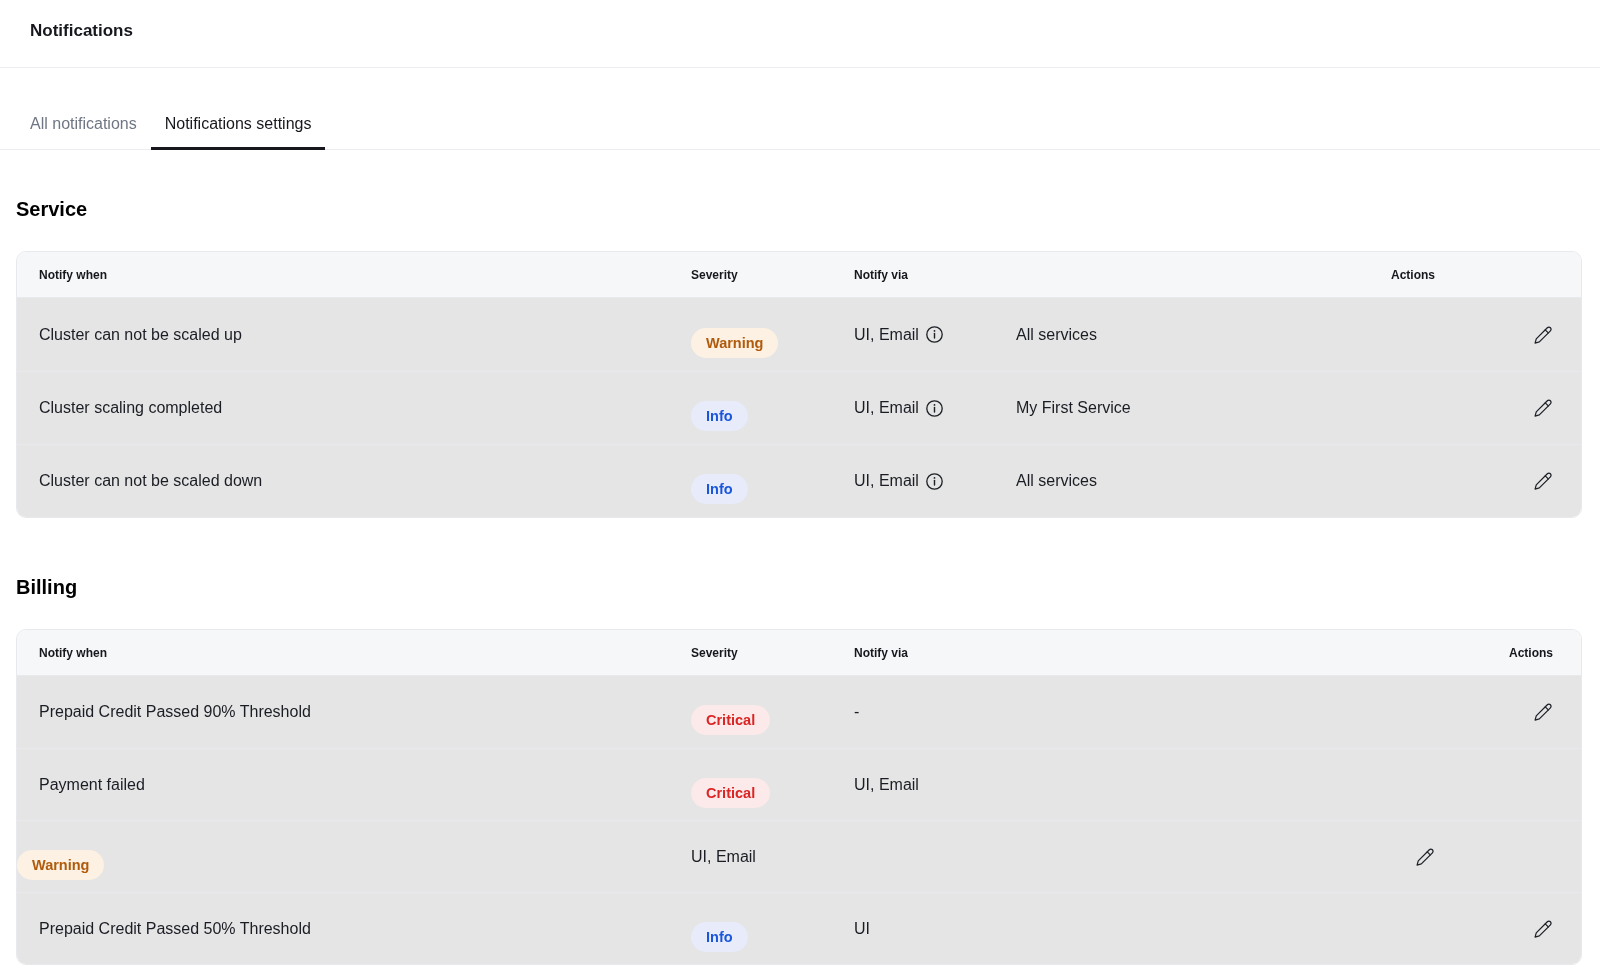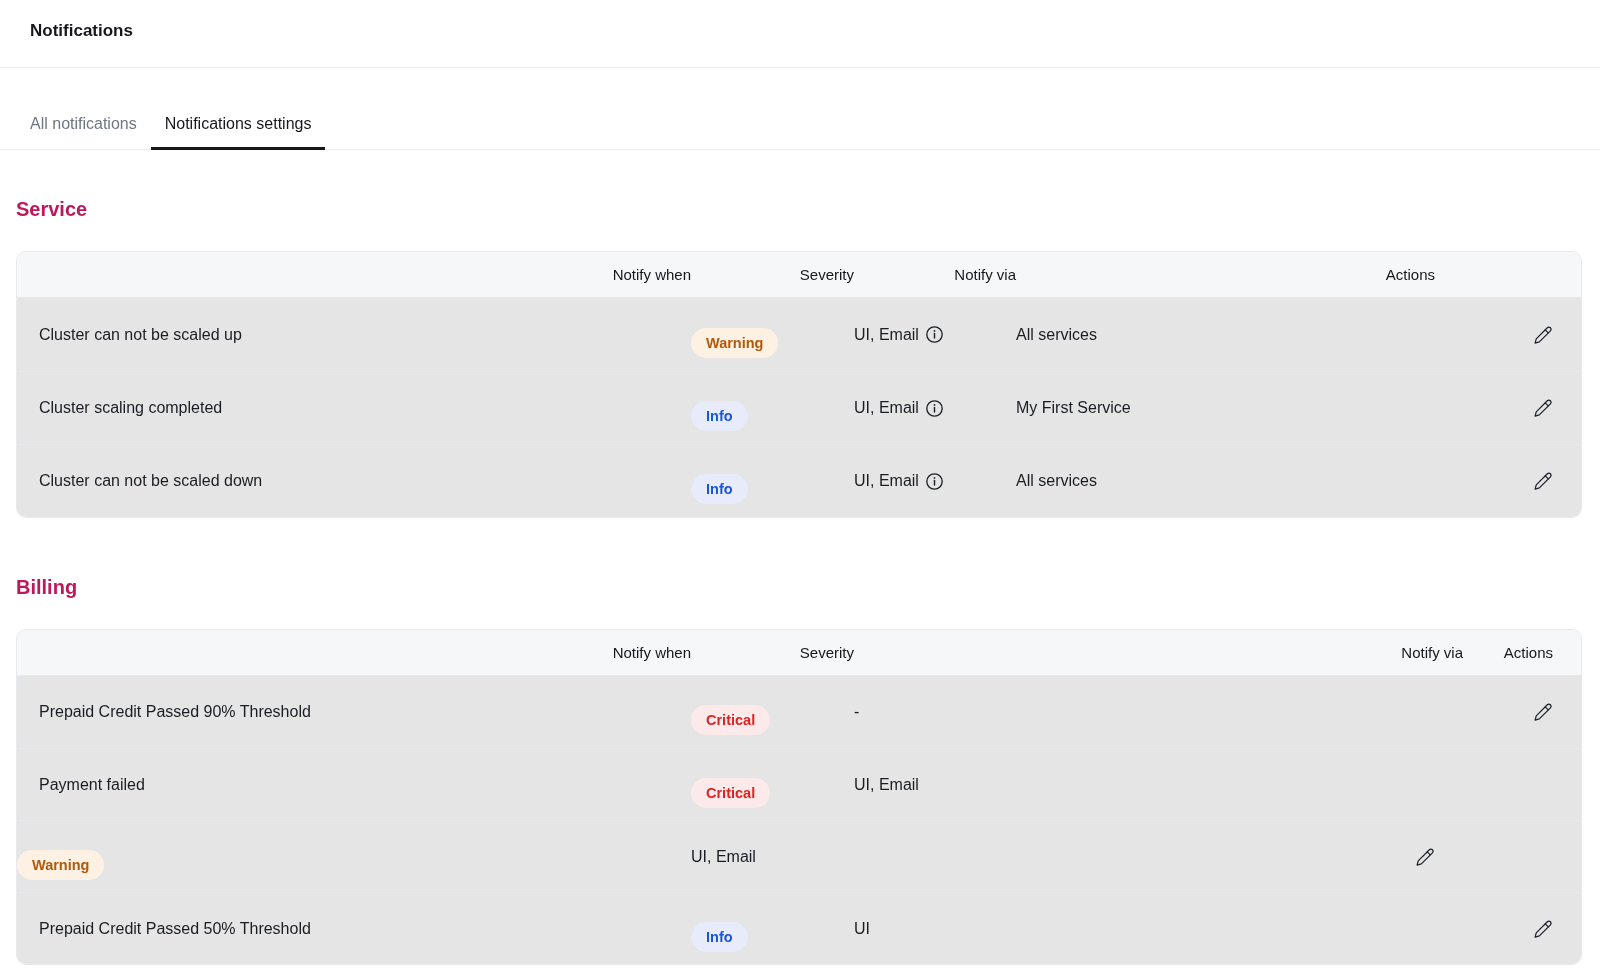"Service" .section-title { color: #be185d -> #000000 }
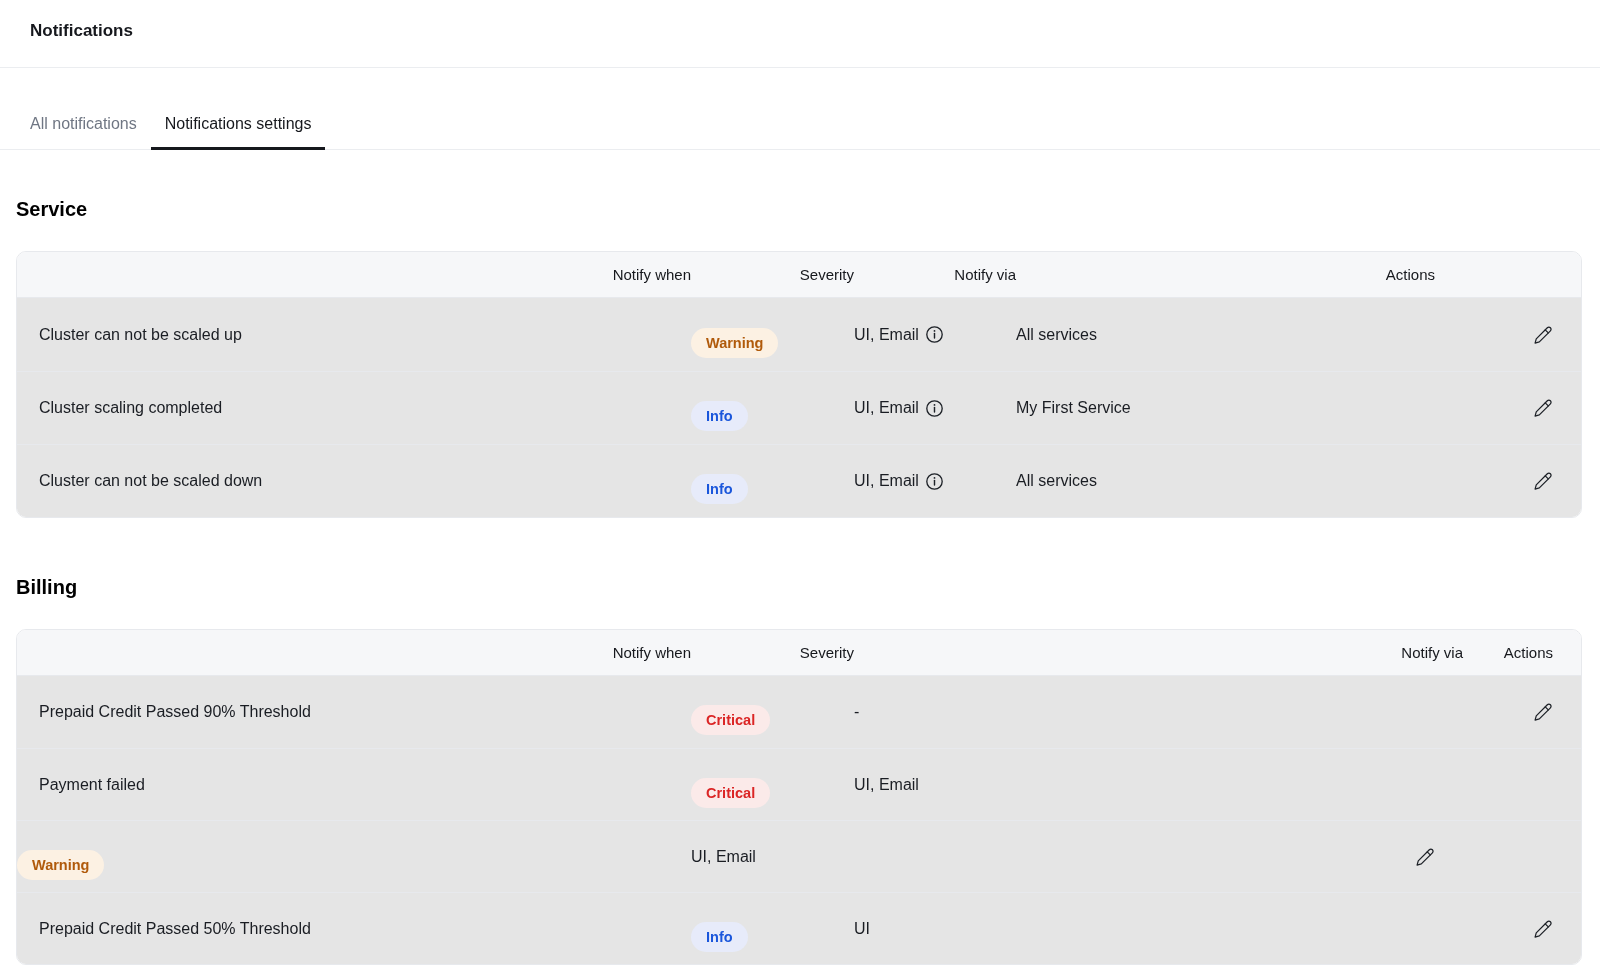"Notify when" .thead { font-size: 15px -> 12px; font-weight: 400 -> 700; text-align: right -> none }
